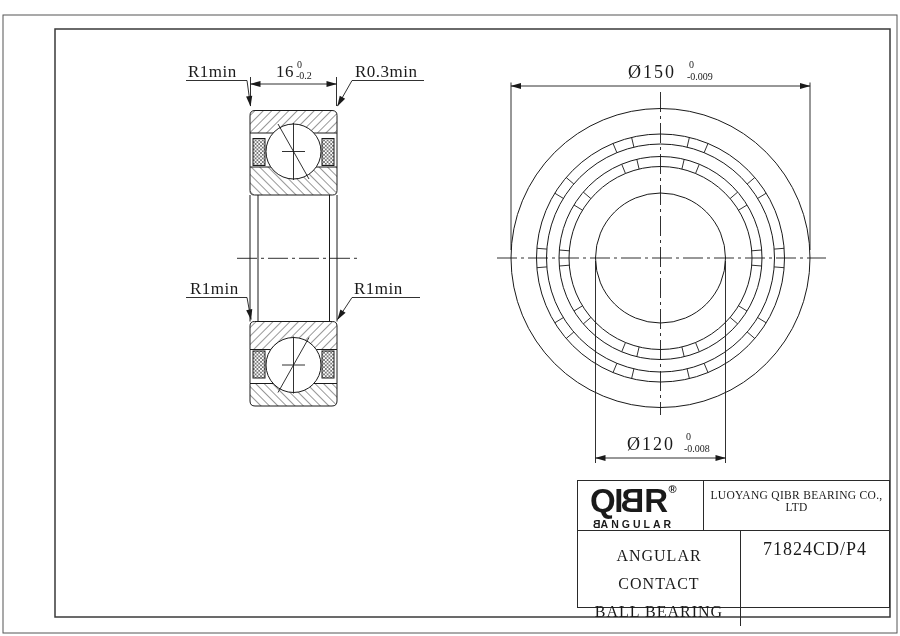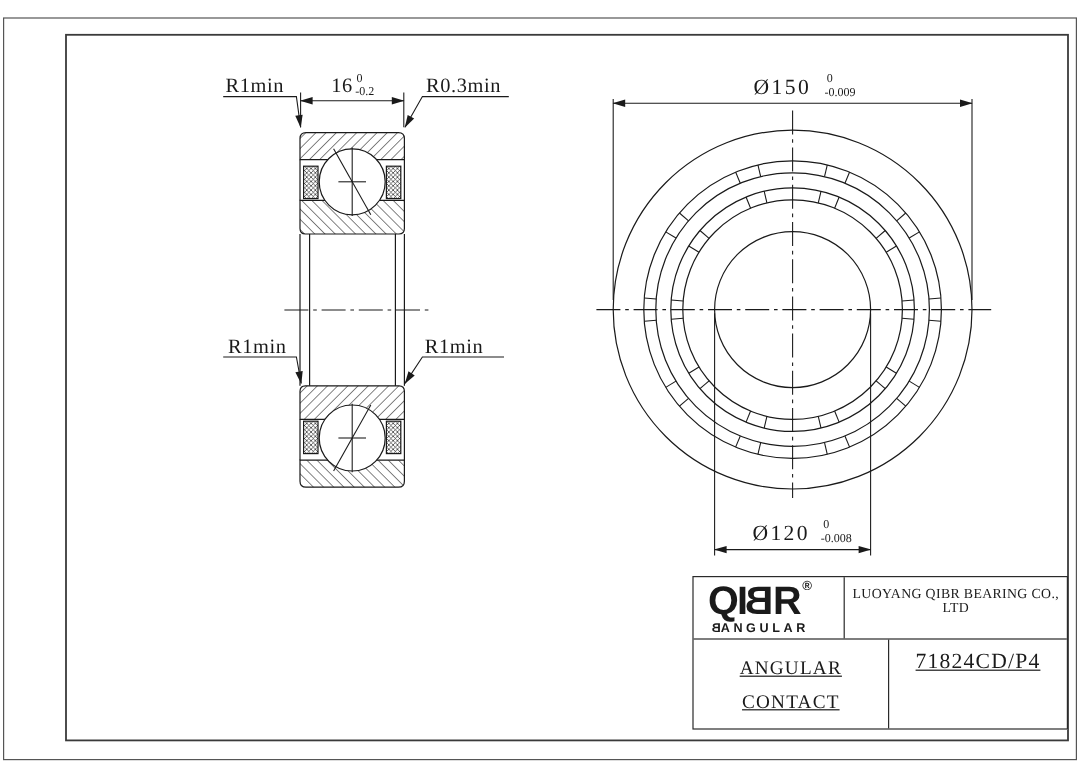"ANGULAR CONTACT" .tb-row2 { text-decoration: underline -> none }
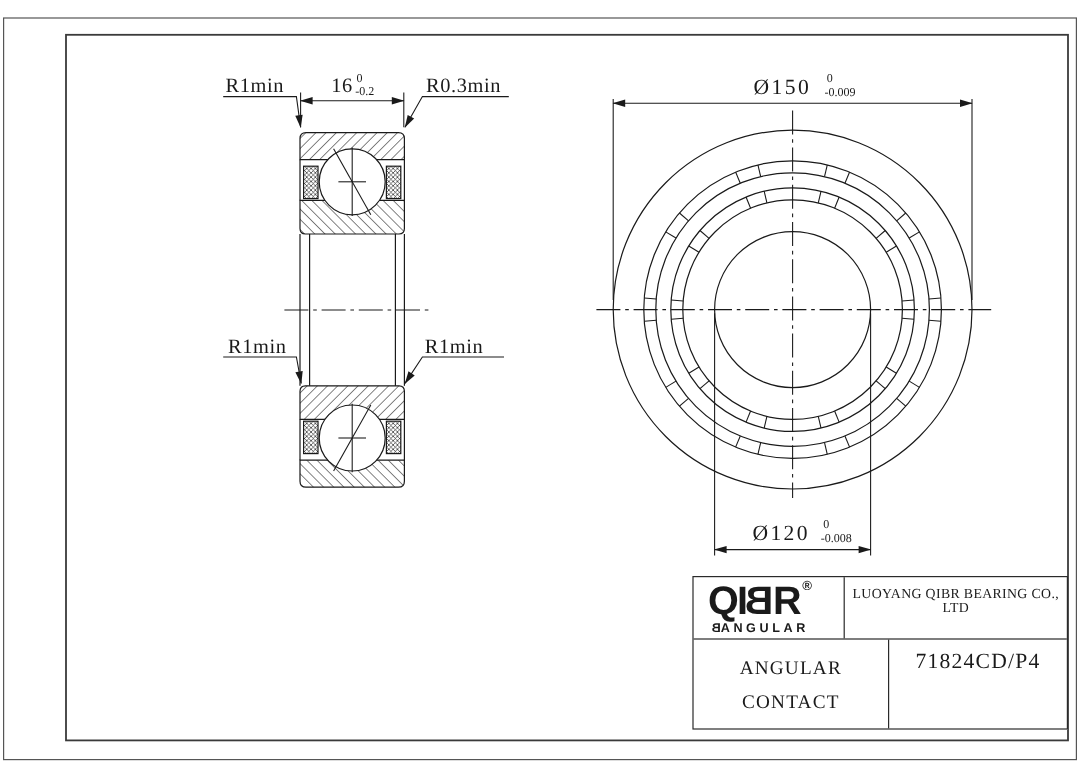"BALL BEARING" div { html: none -> <div>BALL BEARING</div> }
